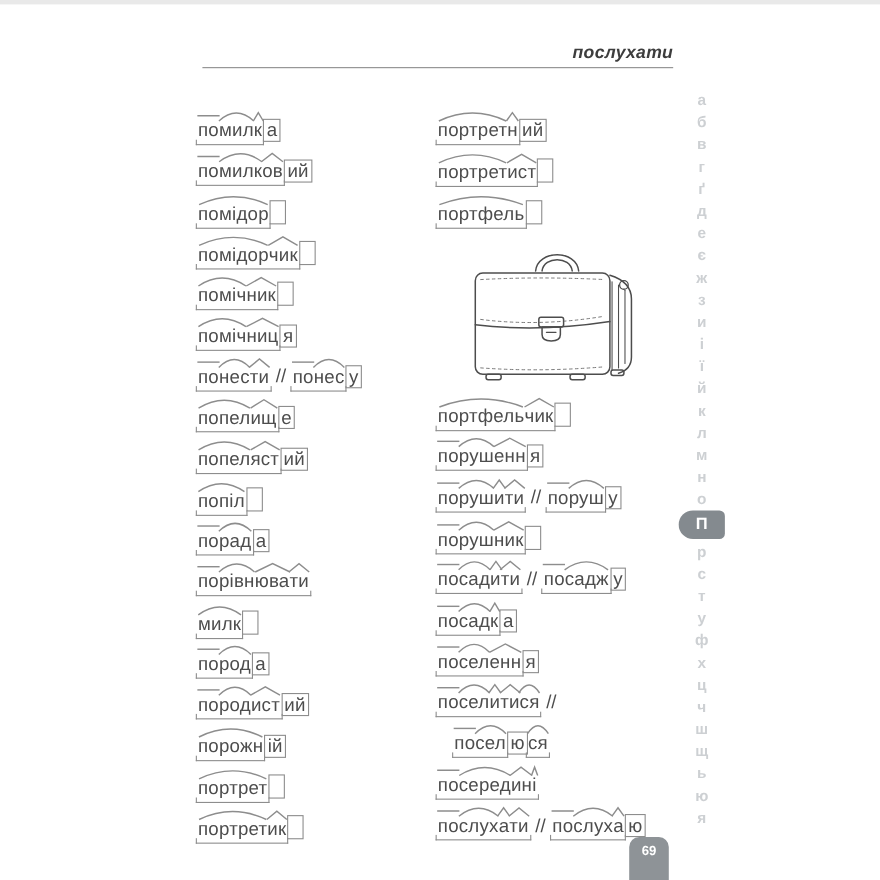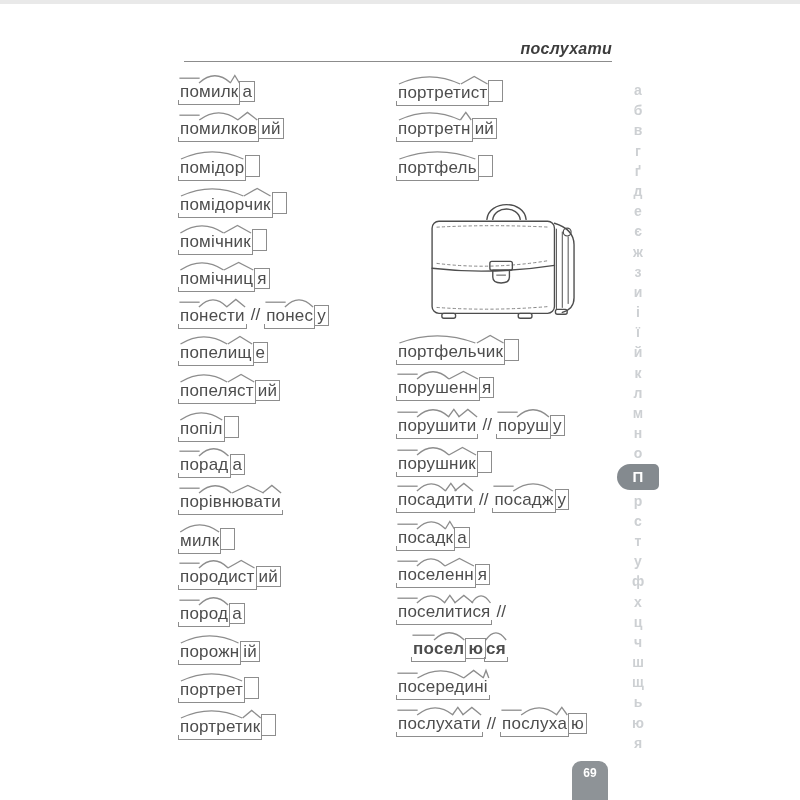"по мил к а" .col { top: 69px -> 96px }
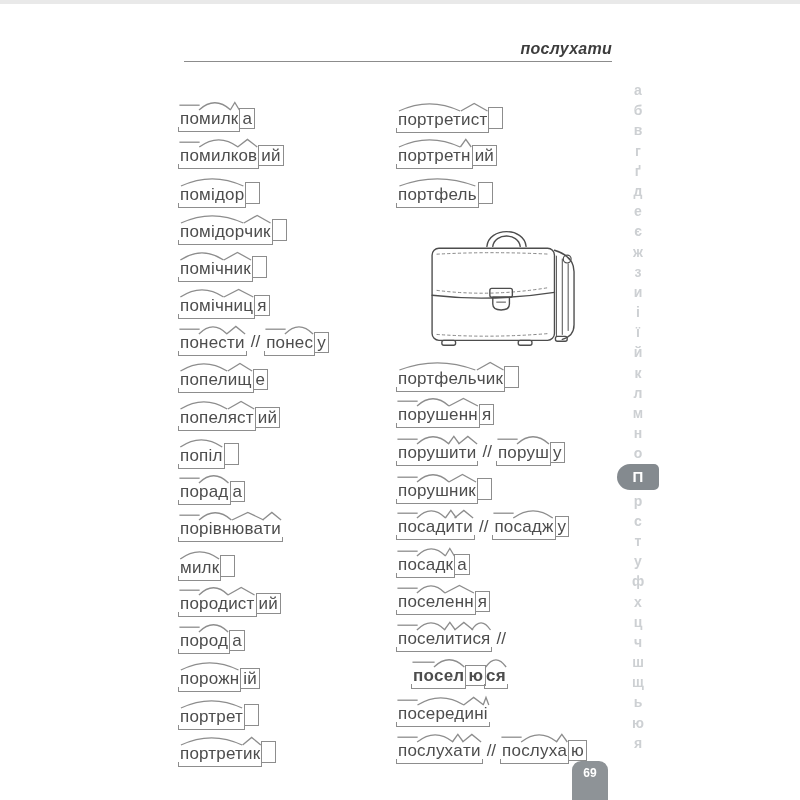"портрет ист" div.row { order: before "портрет н ий" -> after "портрет н ий" }
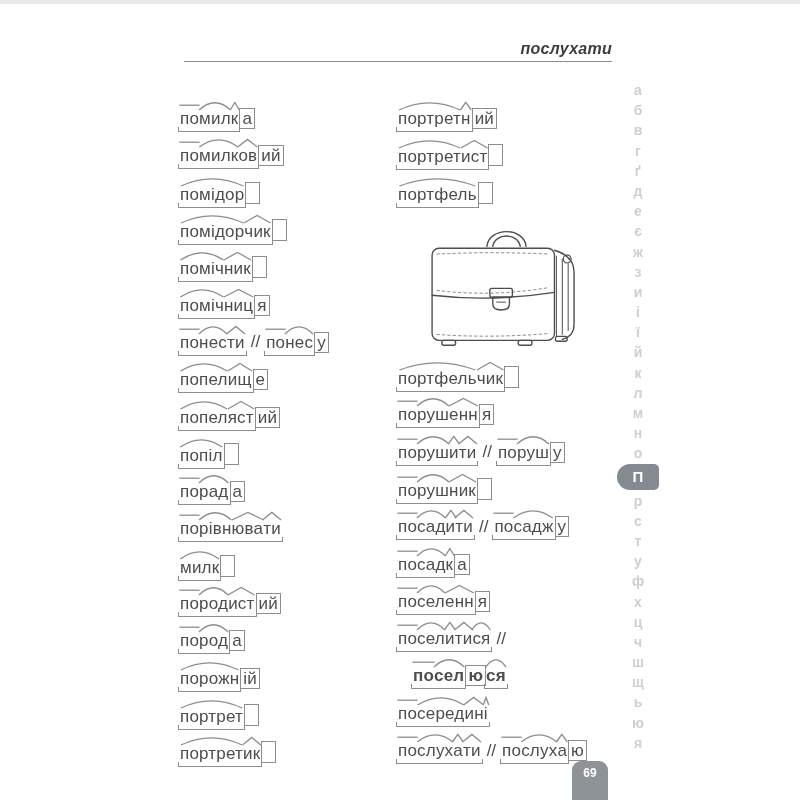"по род ист ий" div.row { order: before "по род а" -> after "по род а" }
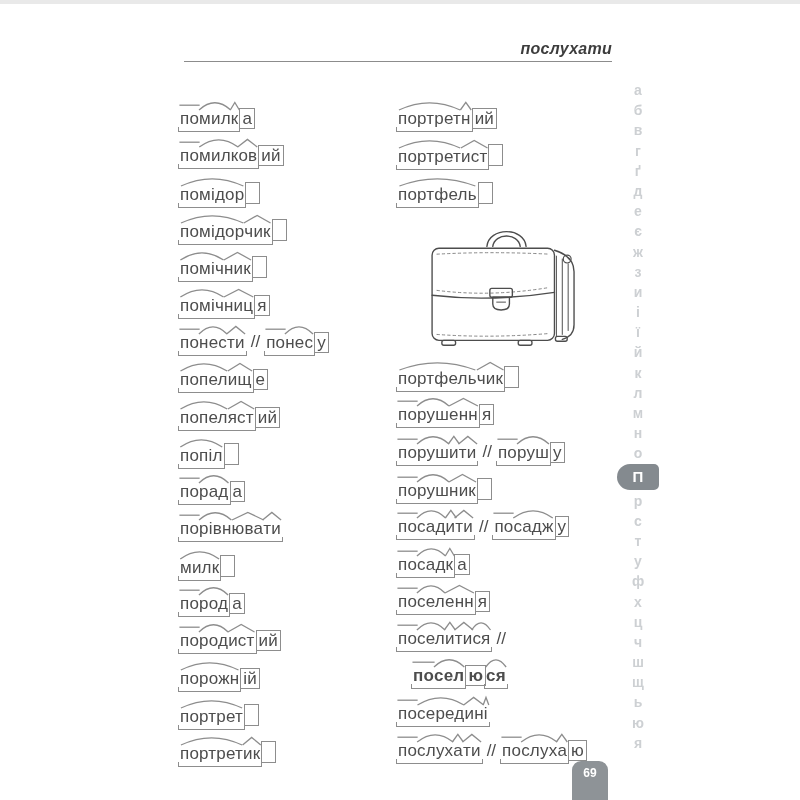"по сел ю ся" .row.indent { font-weight: bold -> none }
